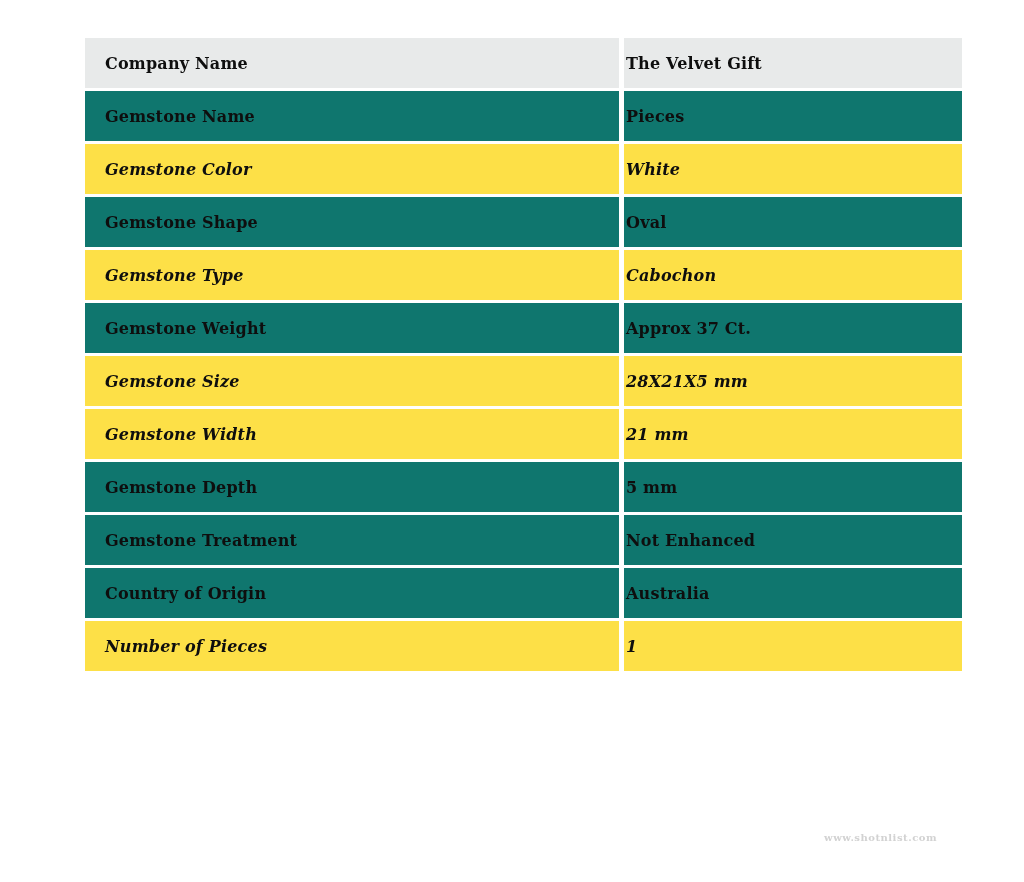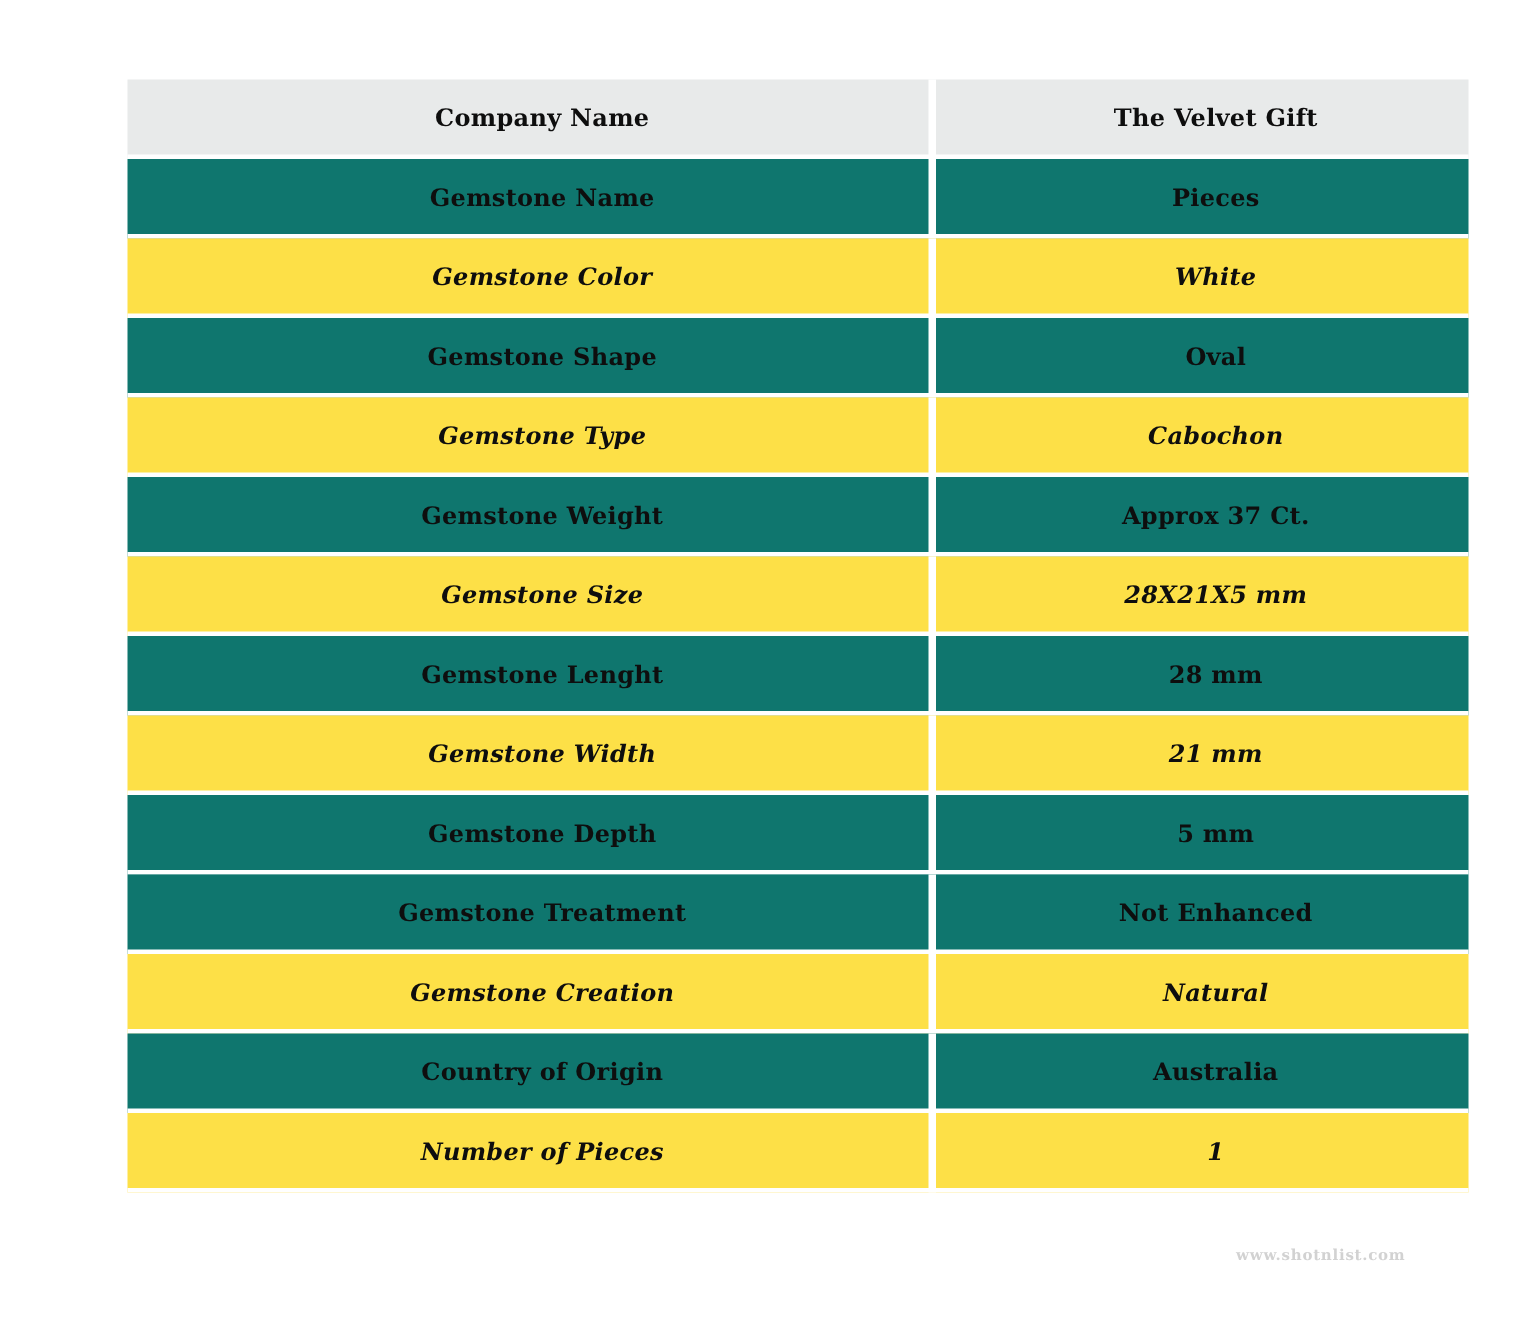"Company Name" .spec-table-wrap { text-align: center -> none; top: 53px -> 38px }
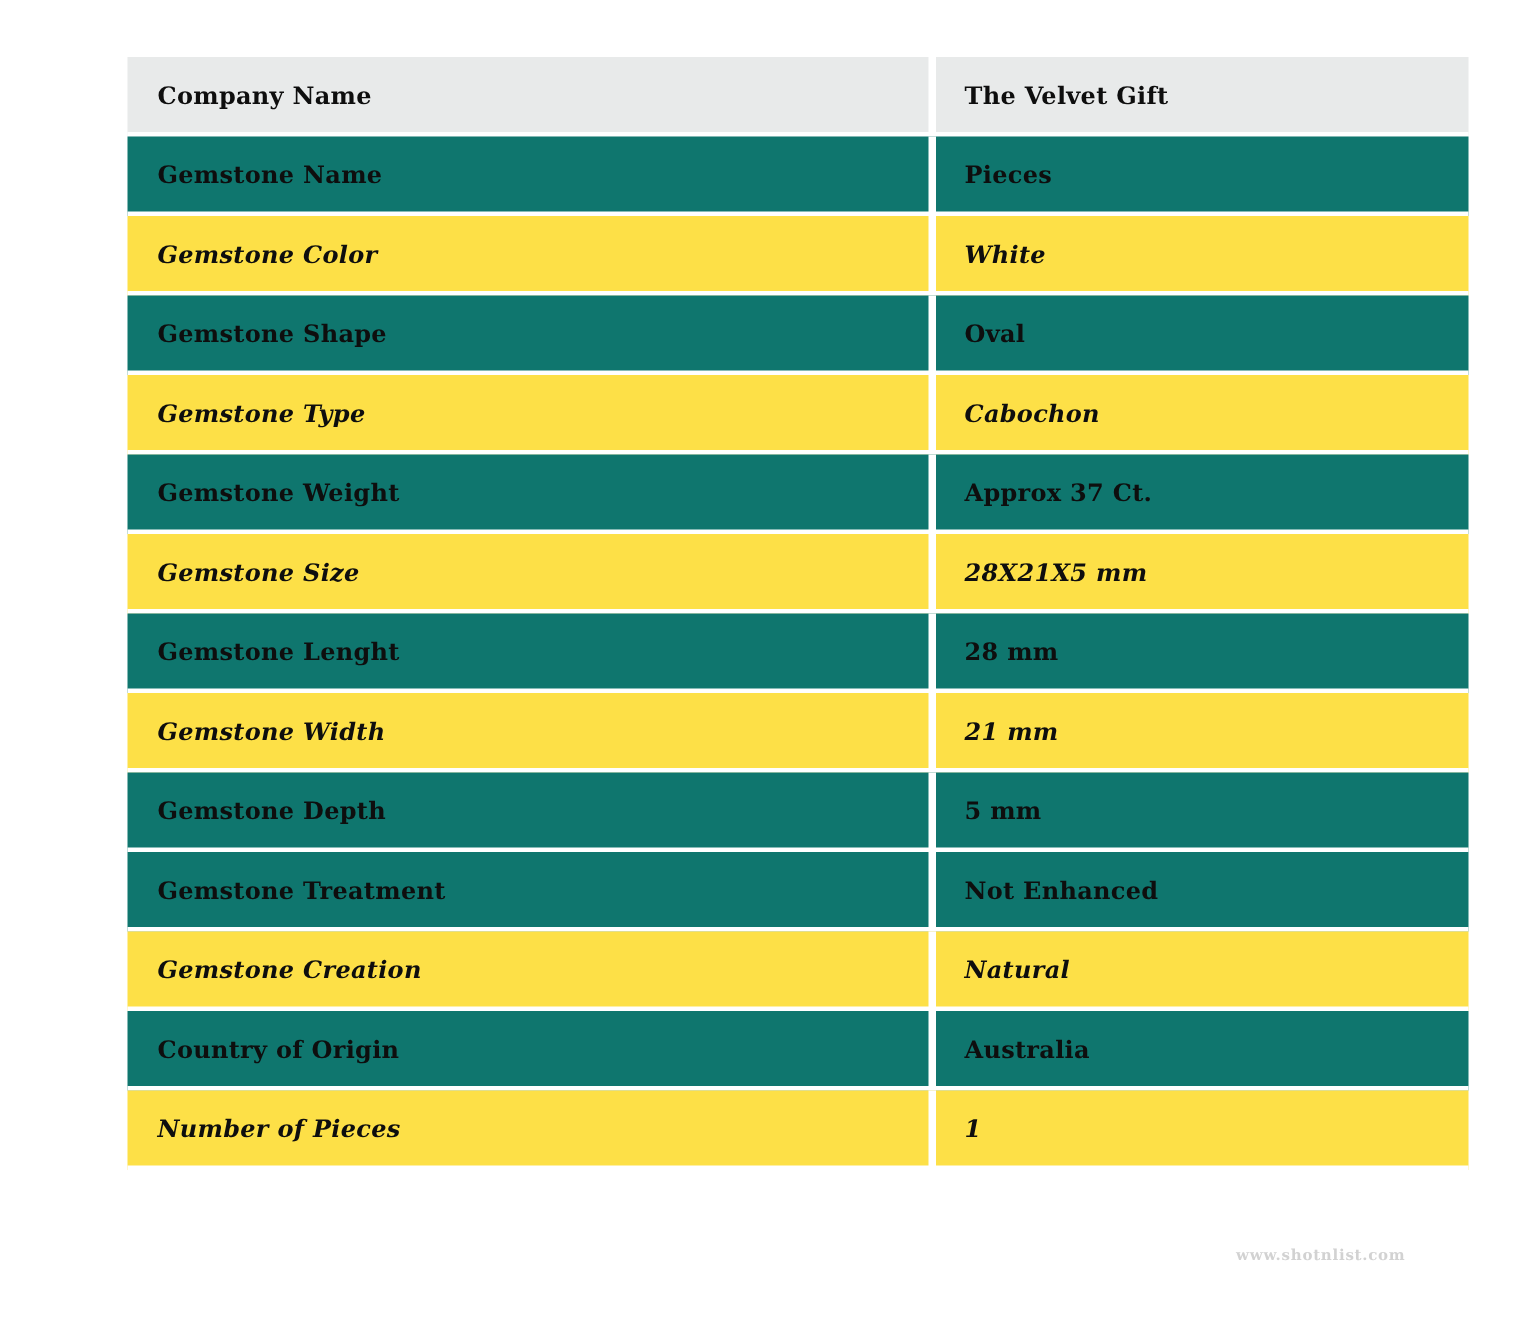"The Velvet Gift" td.value-cell { padding-left: 19px -> 2px }
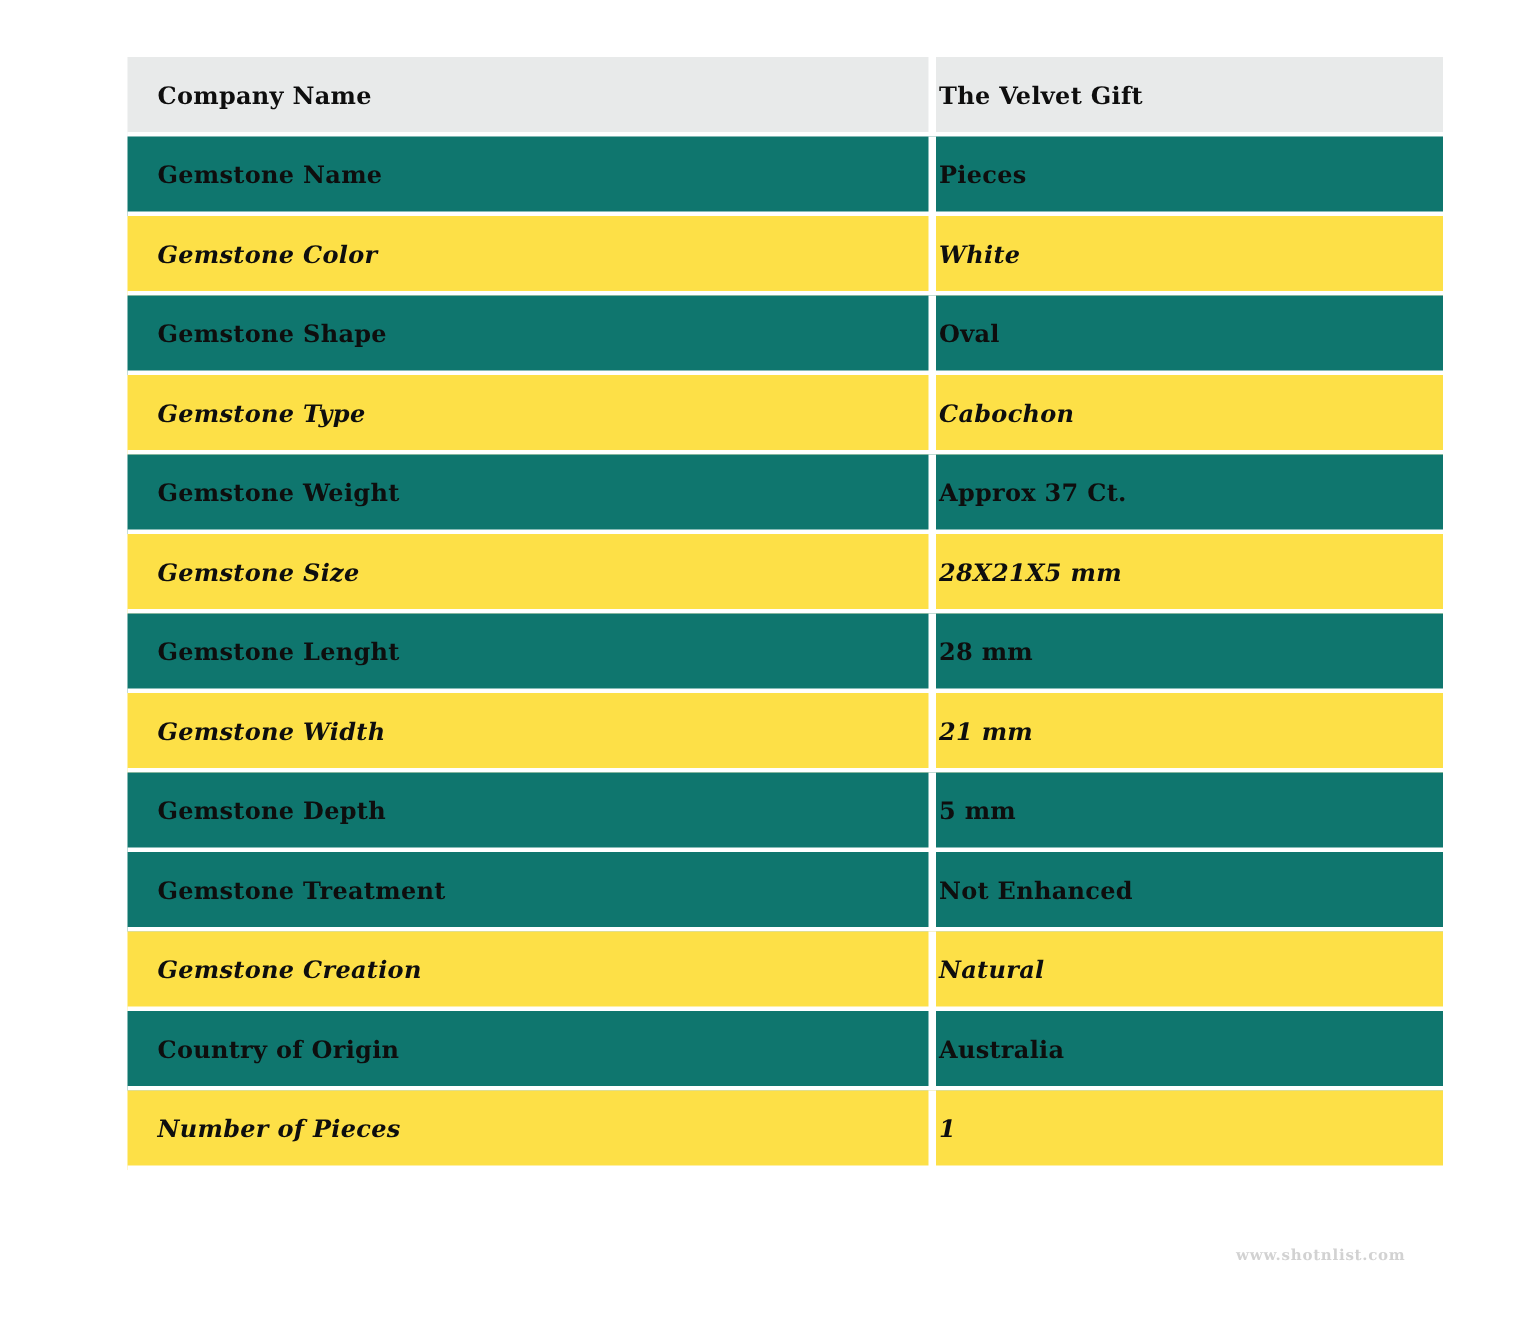"Gemstone Lenght" tr.row-stripe { html: <tr> <td>Gemstone Lenght</td> <td>28 mm</td> </tr> -> none }
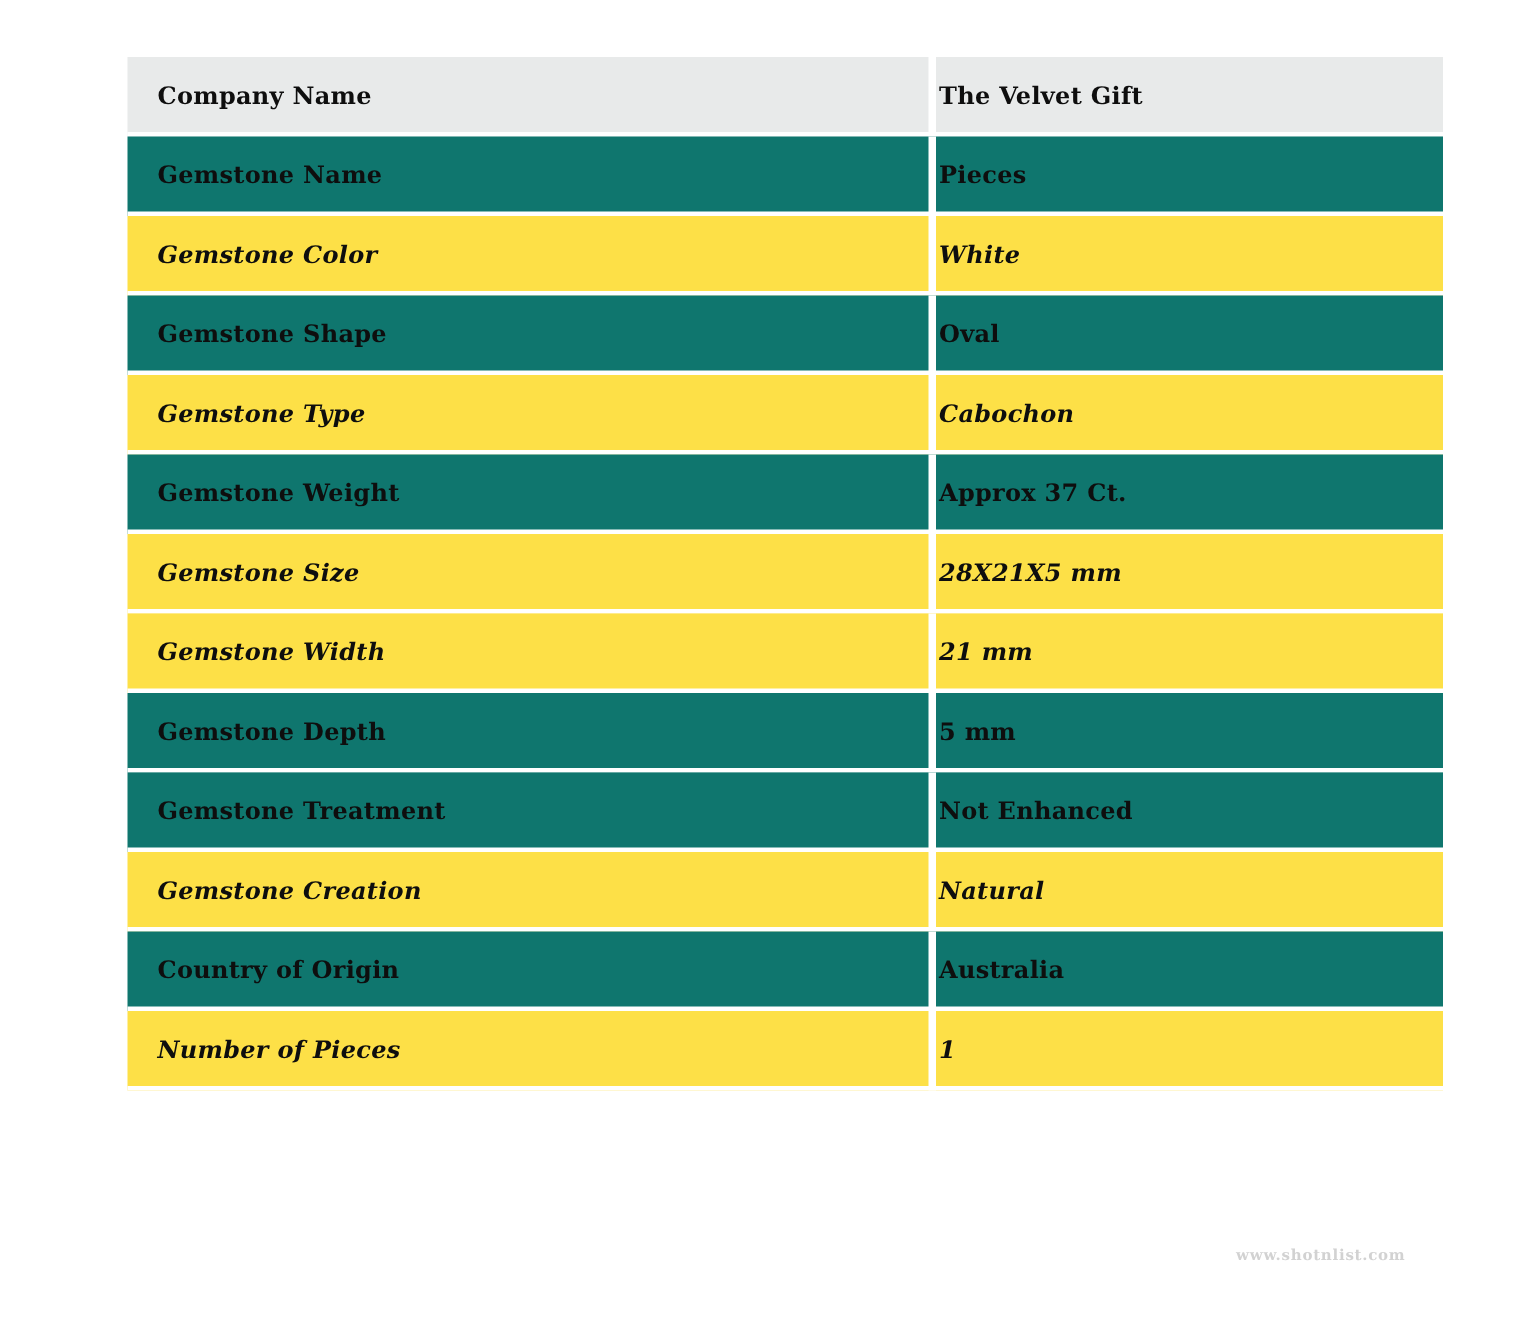"Gemstone Creation" tr.row-white { html: <tr> <td>Gemstone Creation</td> <td>Natural</td> </tr> -> none }
